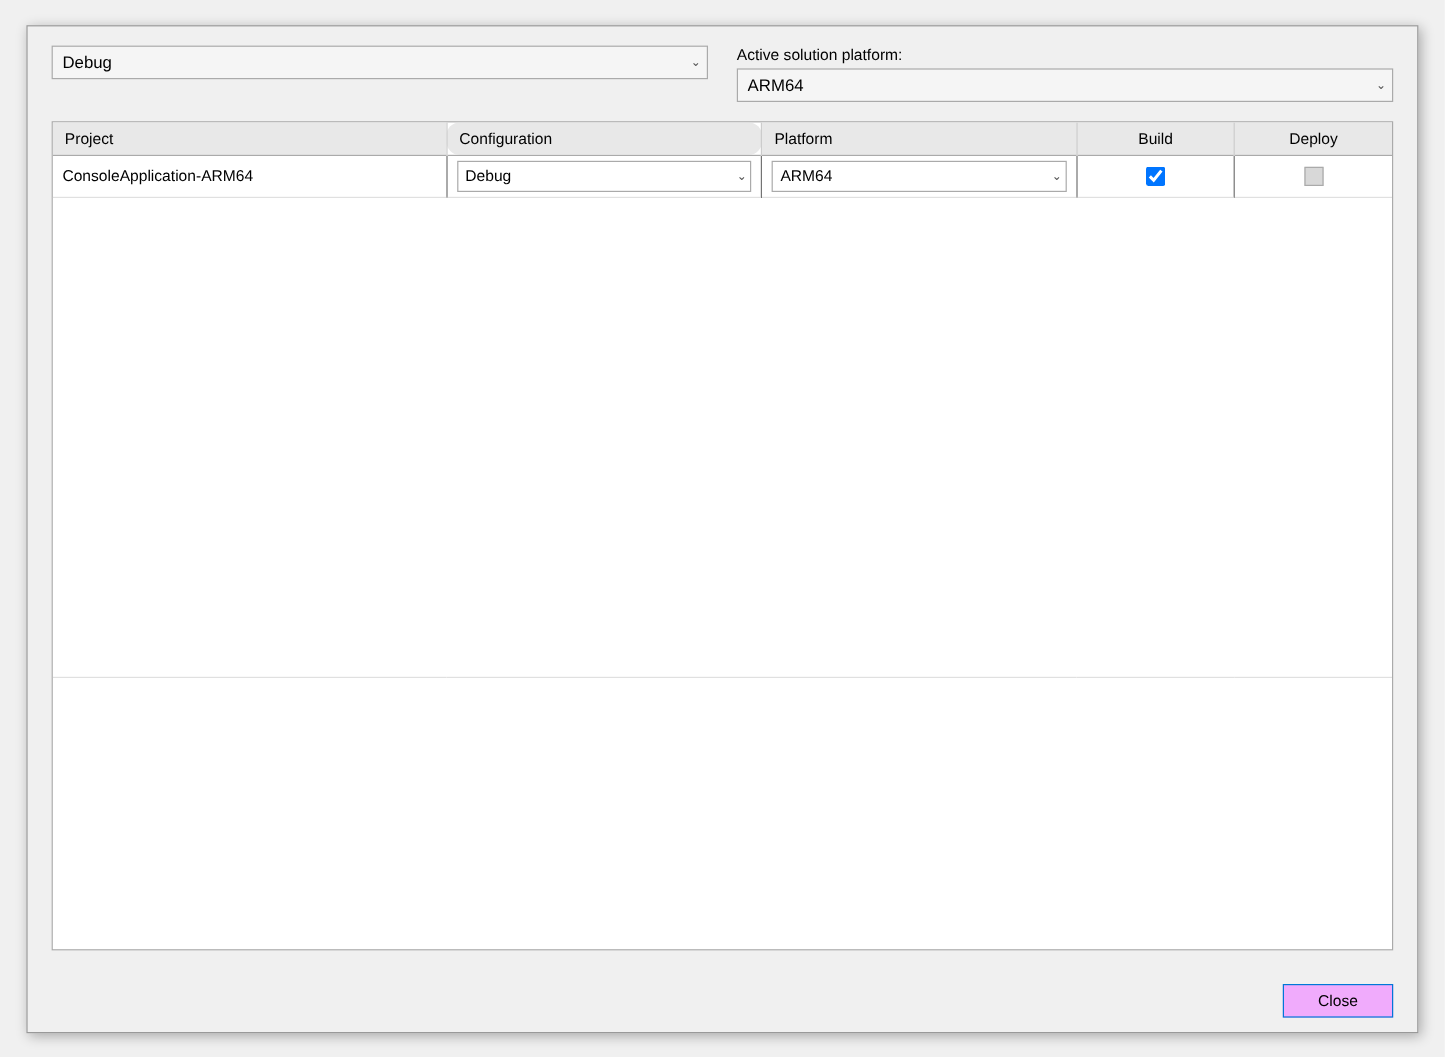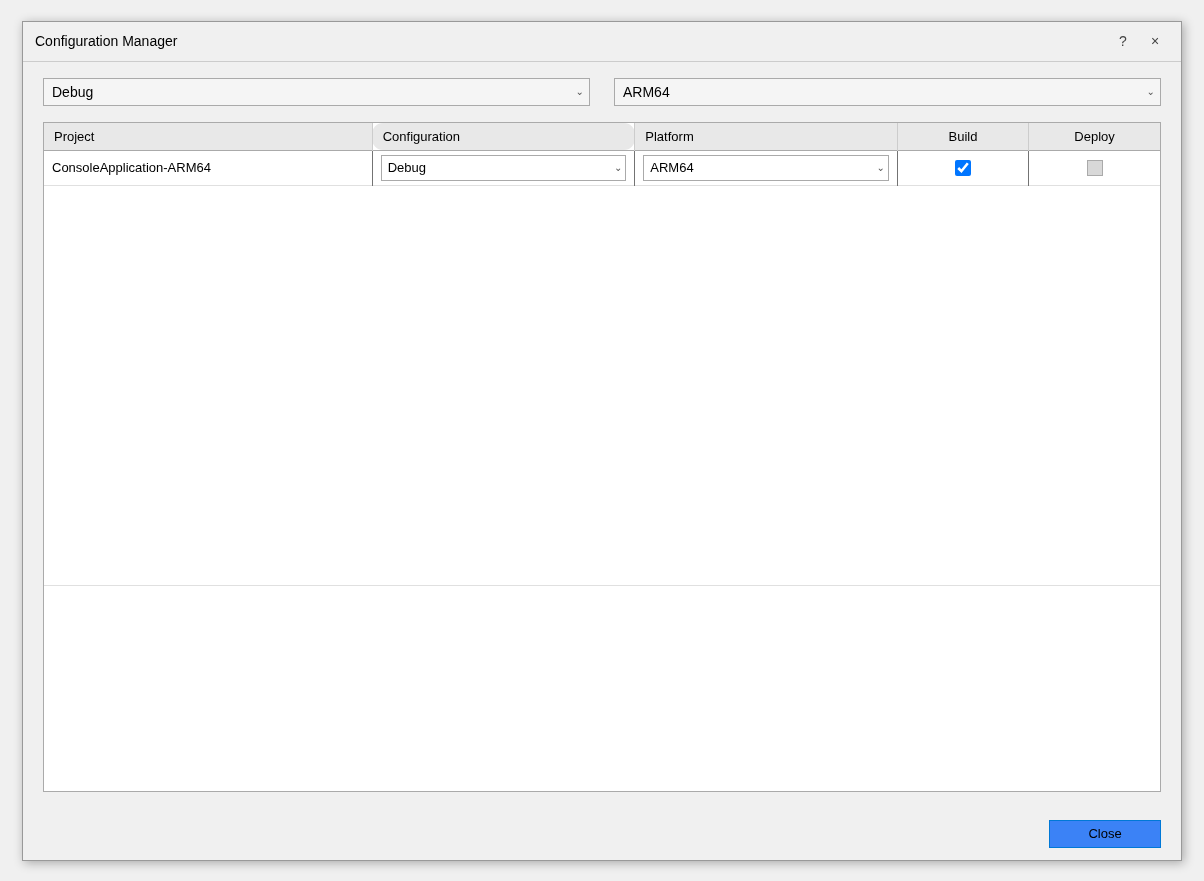"Configuration Manager" div.title-bar { html: <div> <div> <span>Configuration Manager</span> </div> <div> <button>?</button> <button>×</button> </div> </div> -> none }
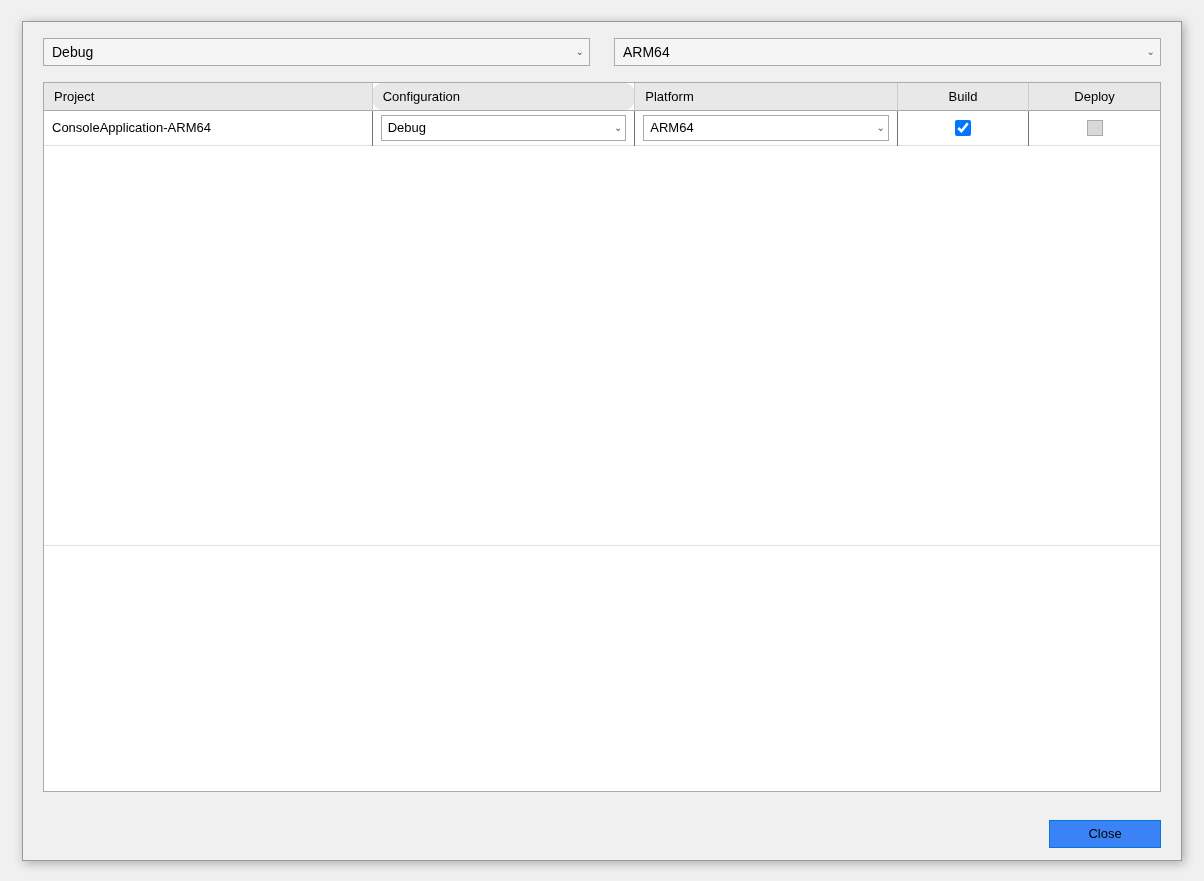"Active solution platform:" label.form-label { html: none -> <label>Active solution platform:</label> }
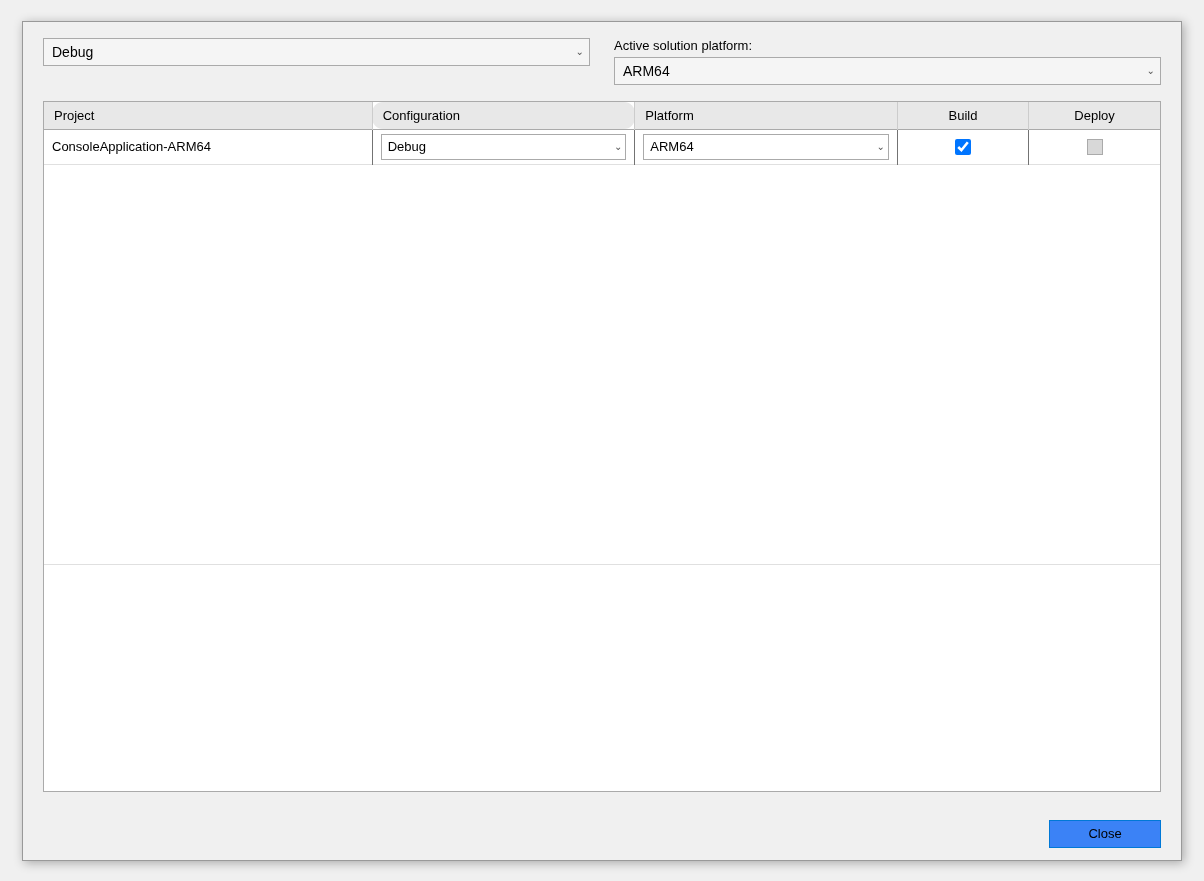"Close" .close-button { background: #3b82f6 -> #f0abfc; width: 112px -> 92px }
